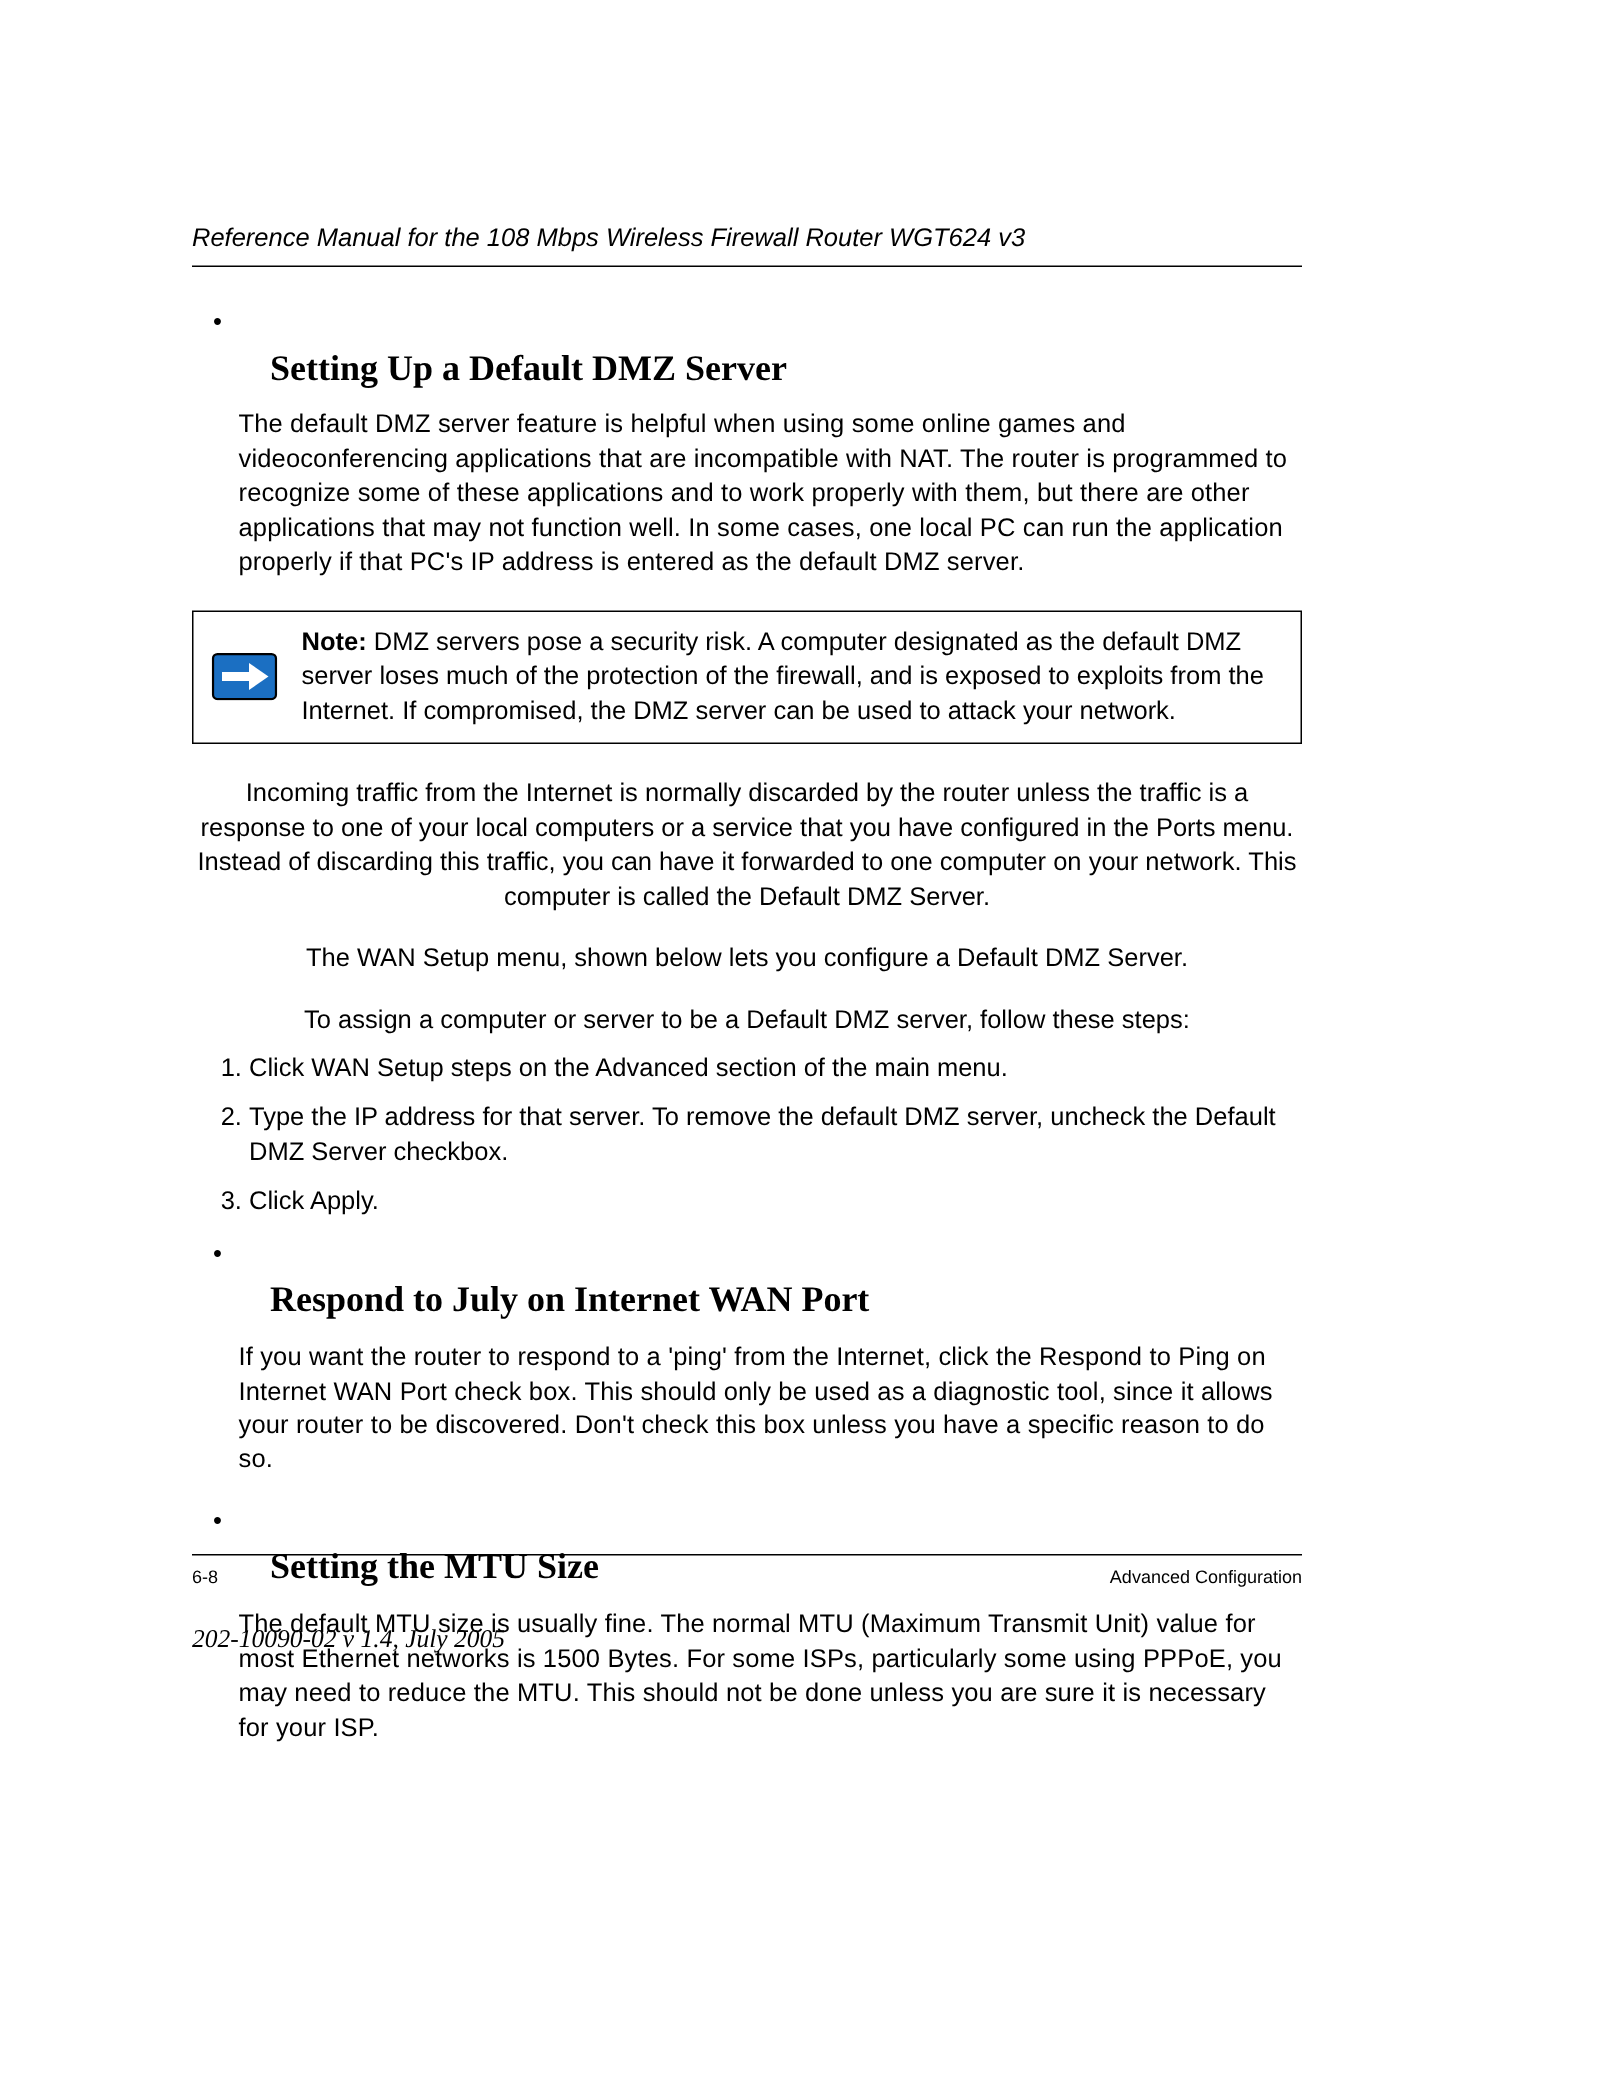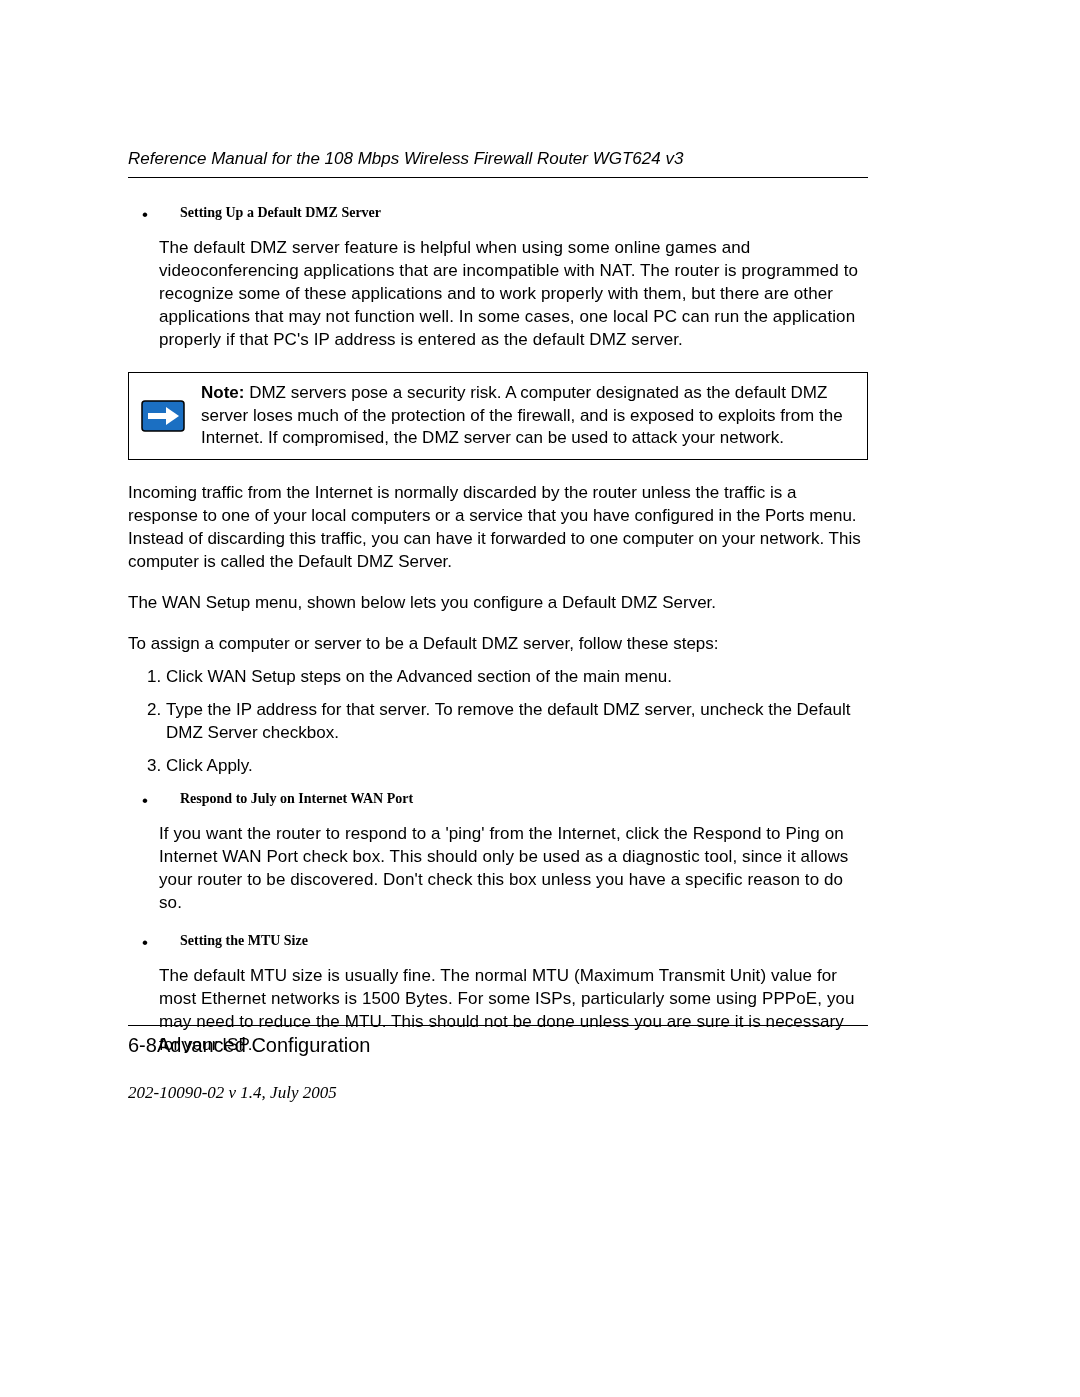"Setting Up a Default DMZ" .bullet-head { font-size: 14px -> 24px; margin-top: none -> 26px }
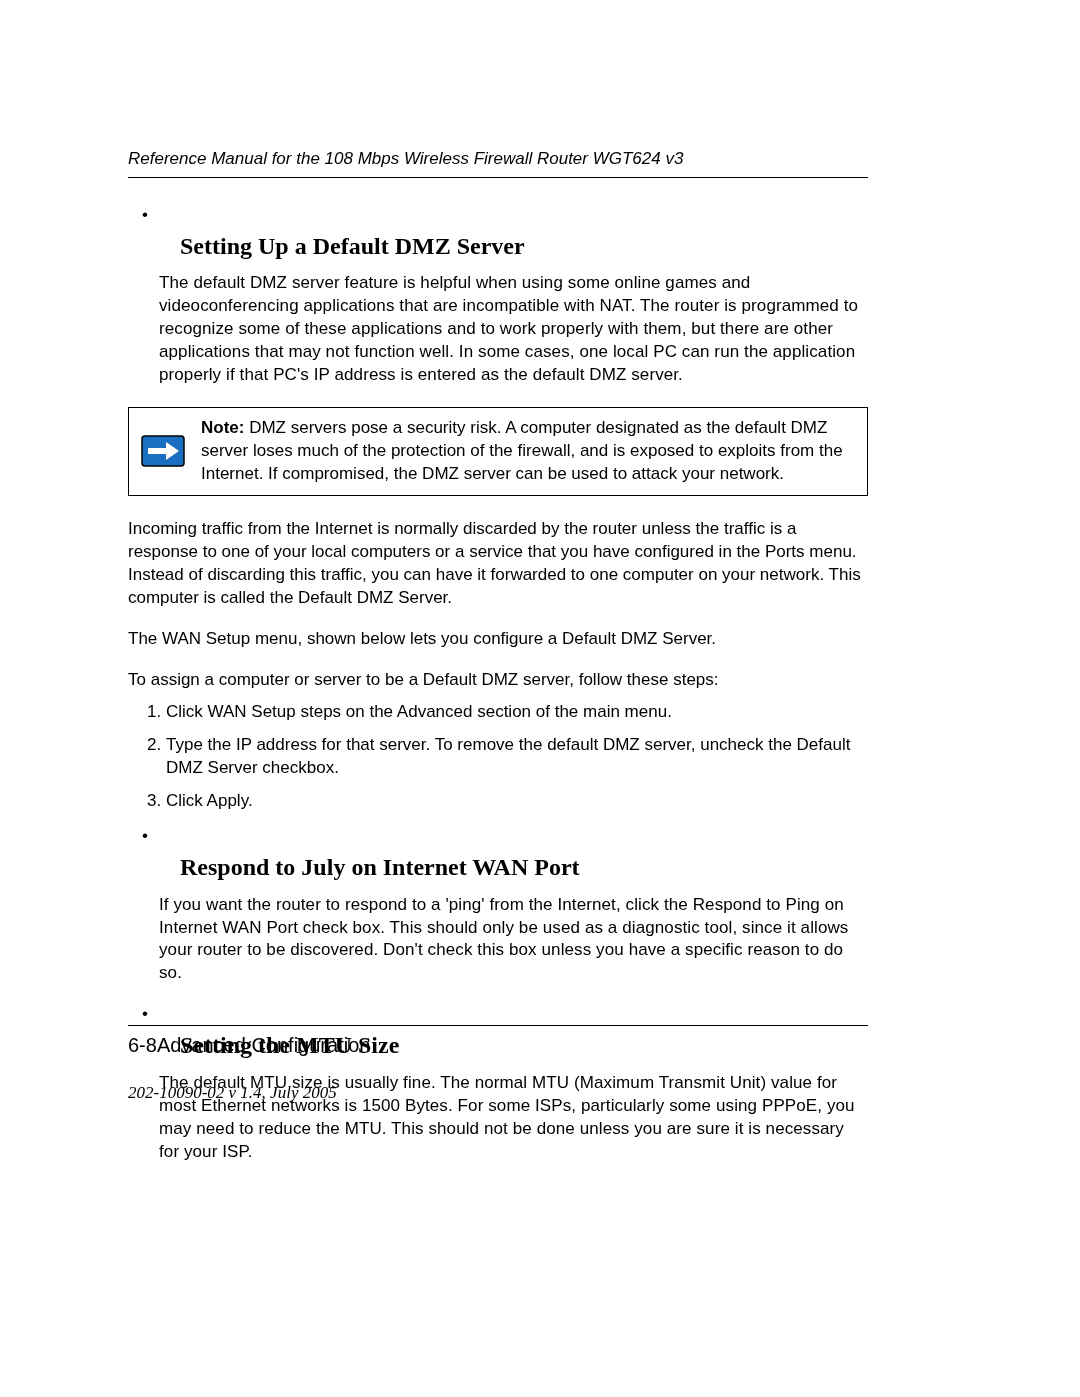"Incoming traffic from the Internet" .flush-p { text-align: none -> center }
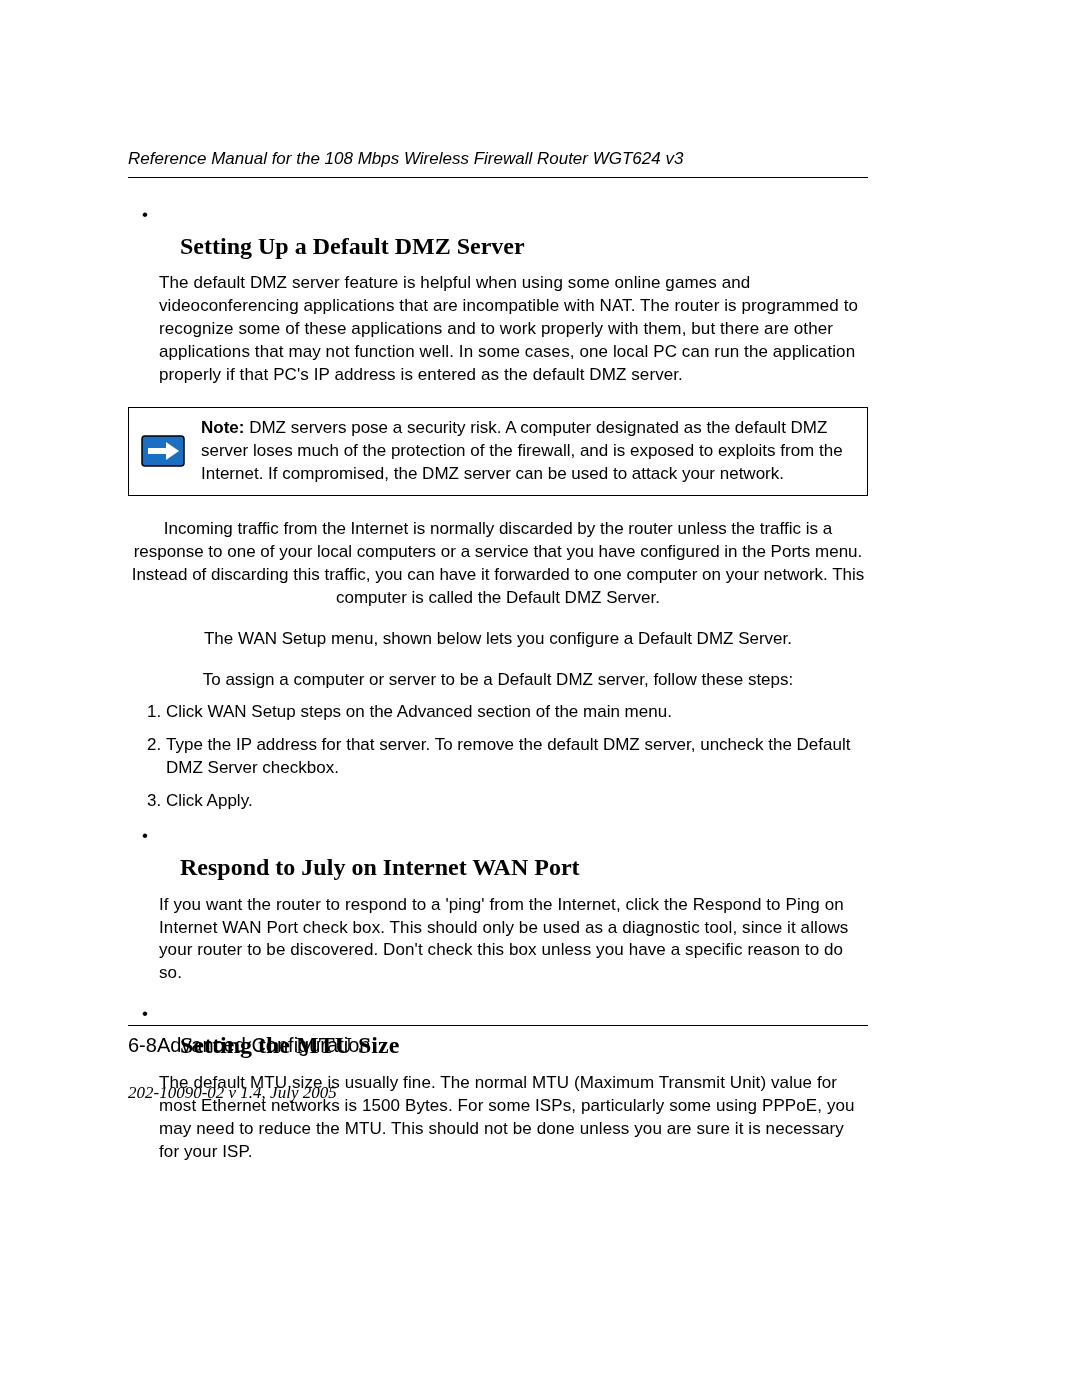"6-8" .footer-line { font-size: 20px -> 12px; justify-content: none -> space-between }
